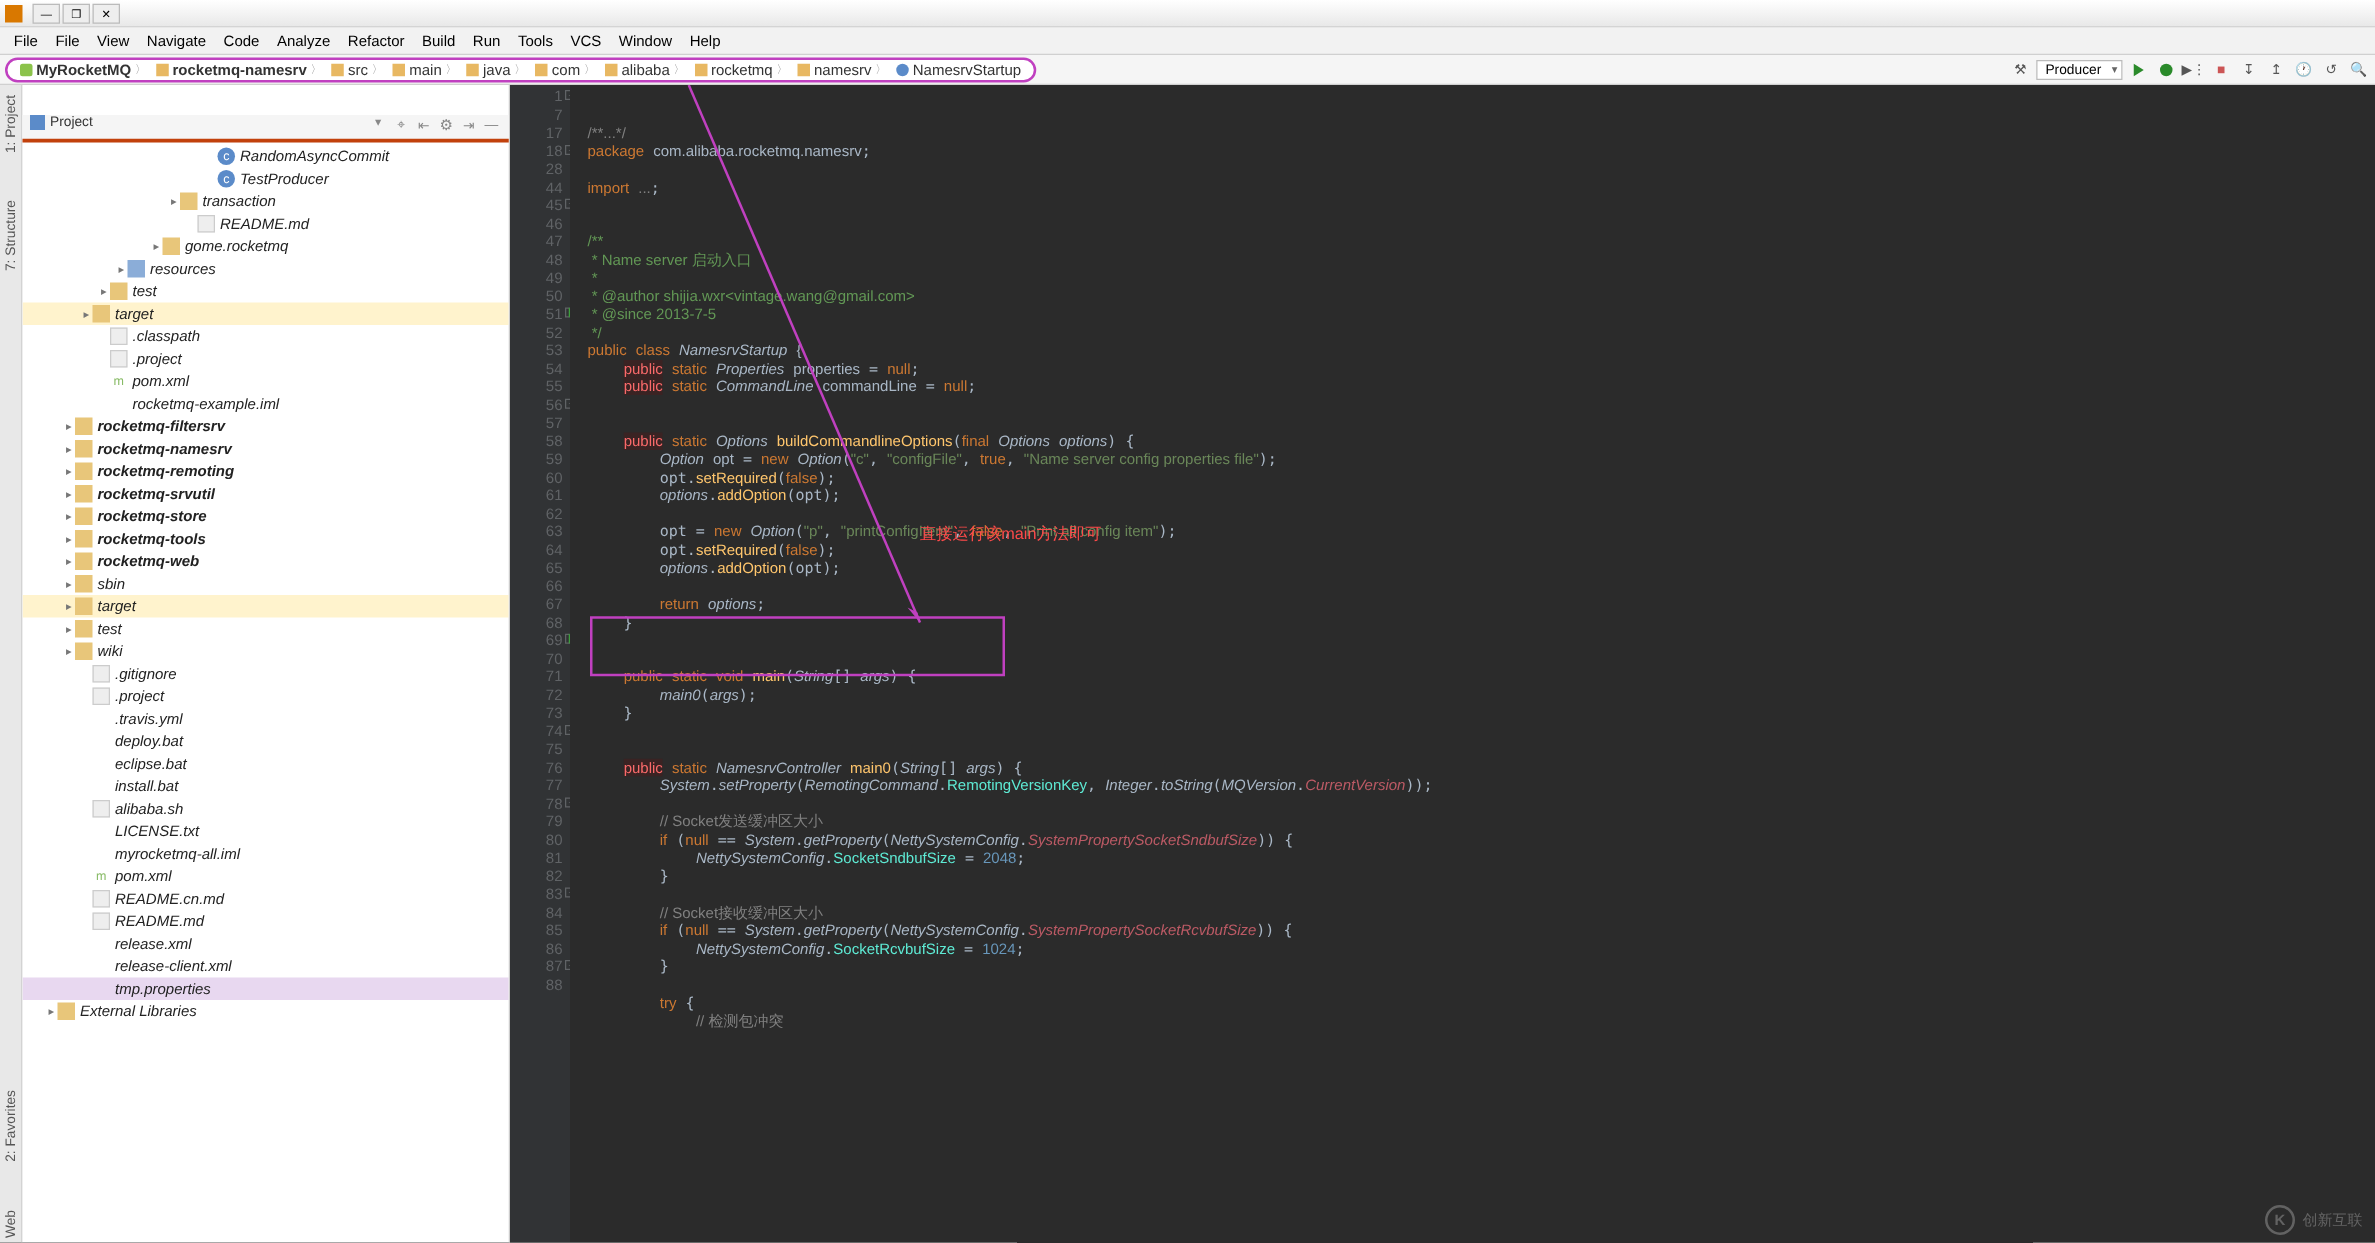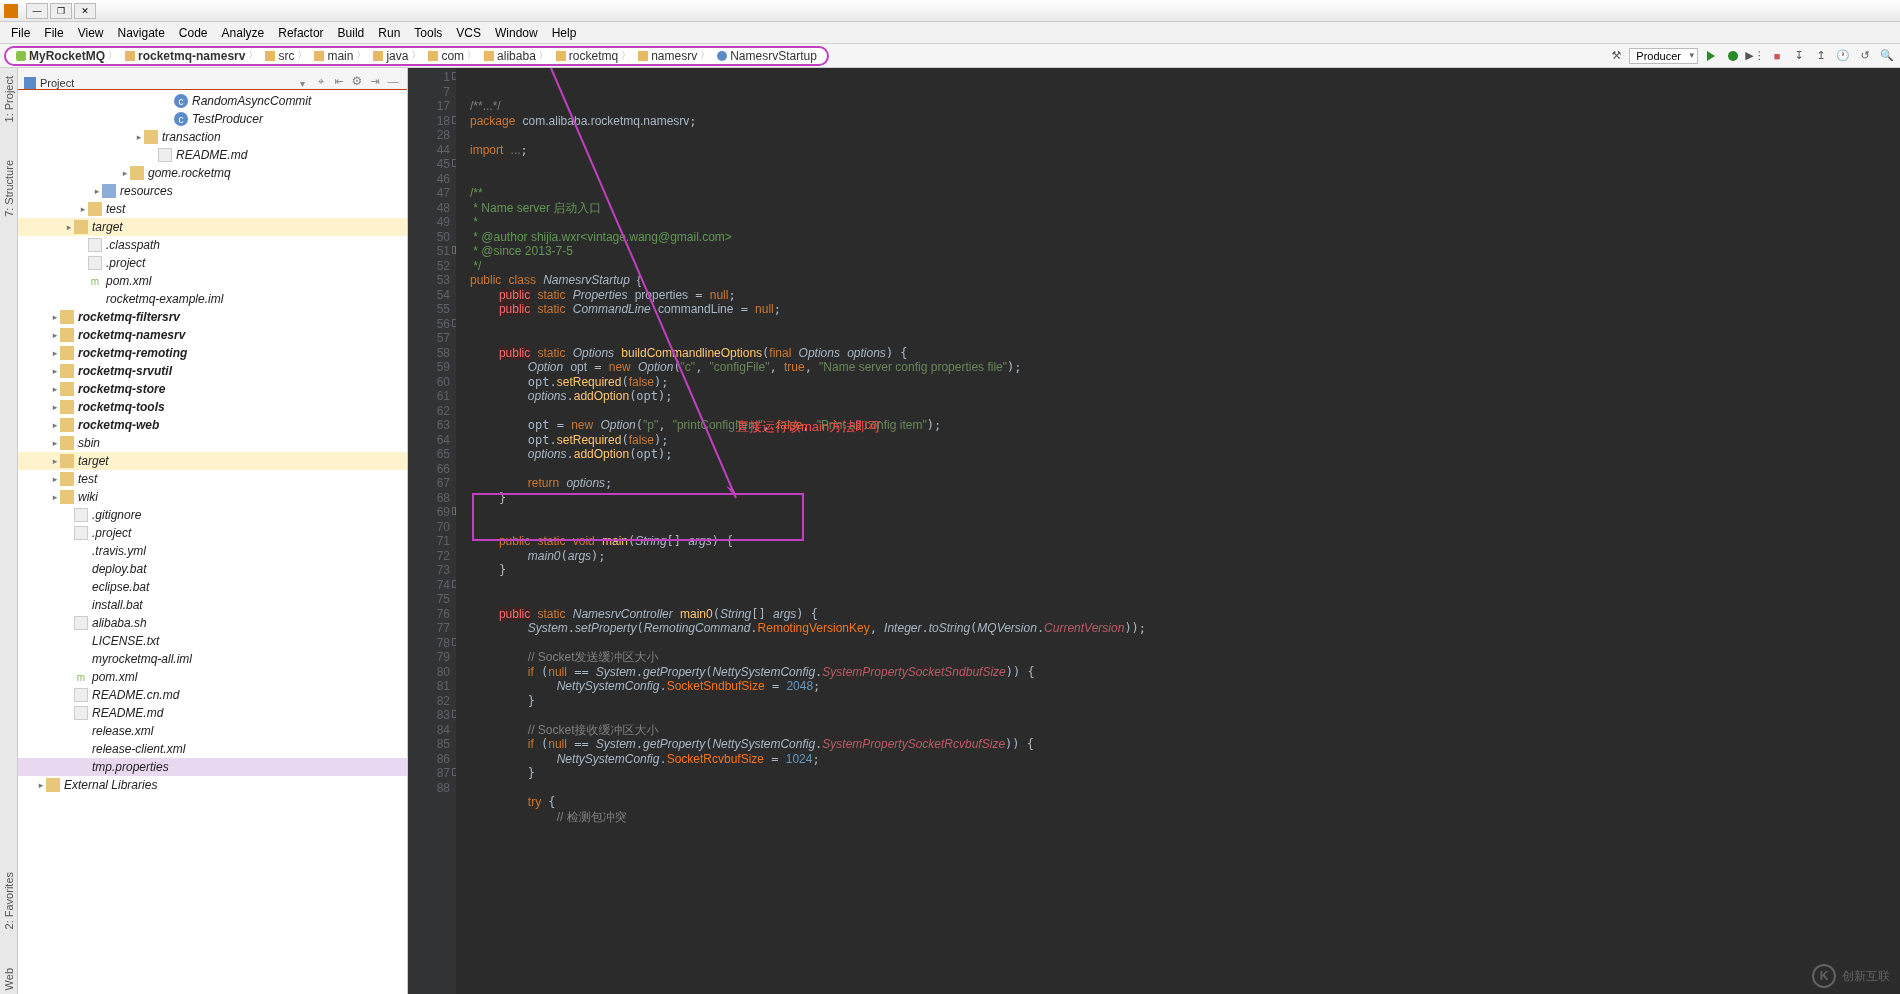"Project" .panel-header { align-items: flex-end -> flex-start; border-bottom: 1px solid #c2410c -> 3px solid #c2410c; margin-top: none -> 24px }
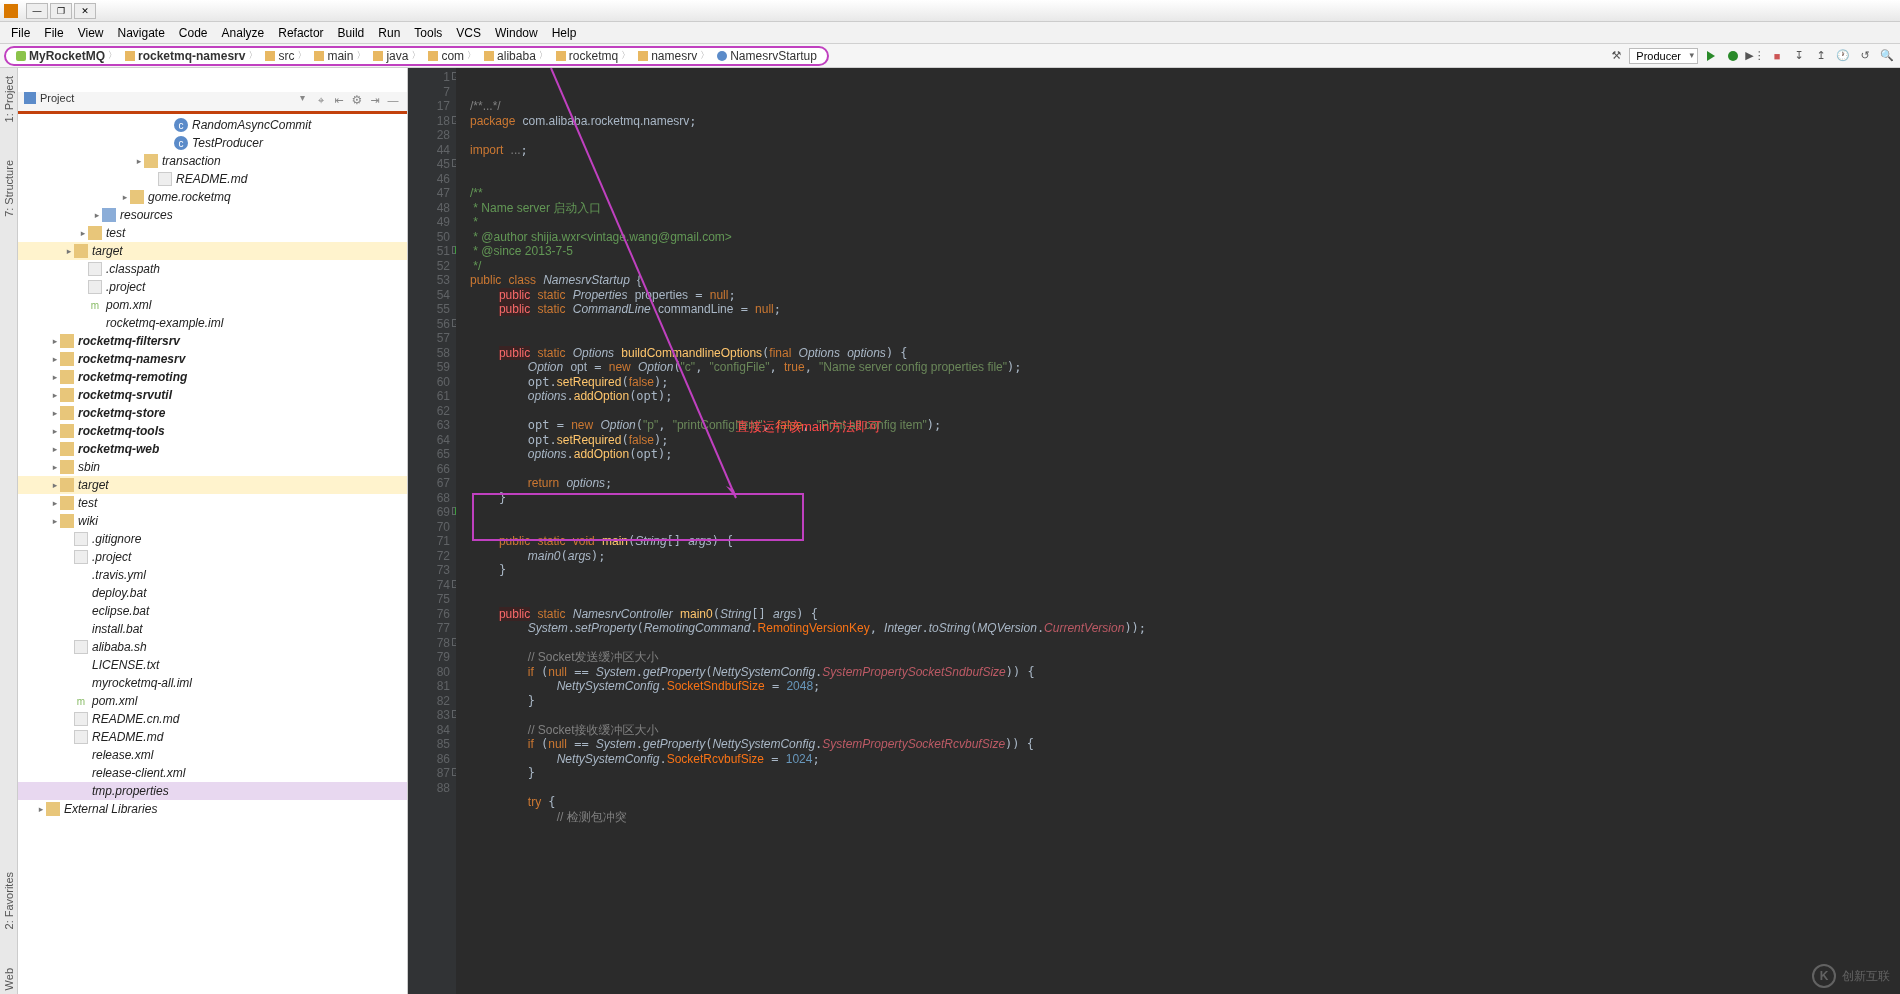"RemotingVersionKey" .code .c-fld { color: #f97316 -> #5eead4 }
